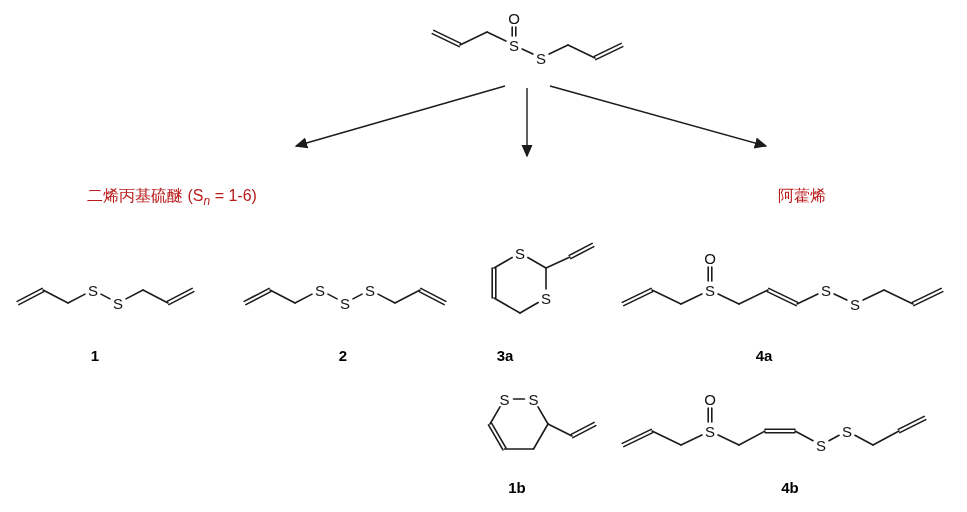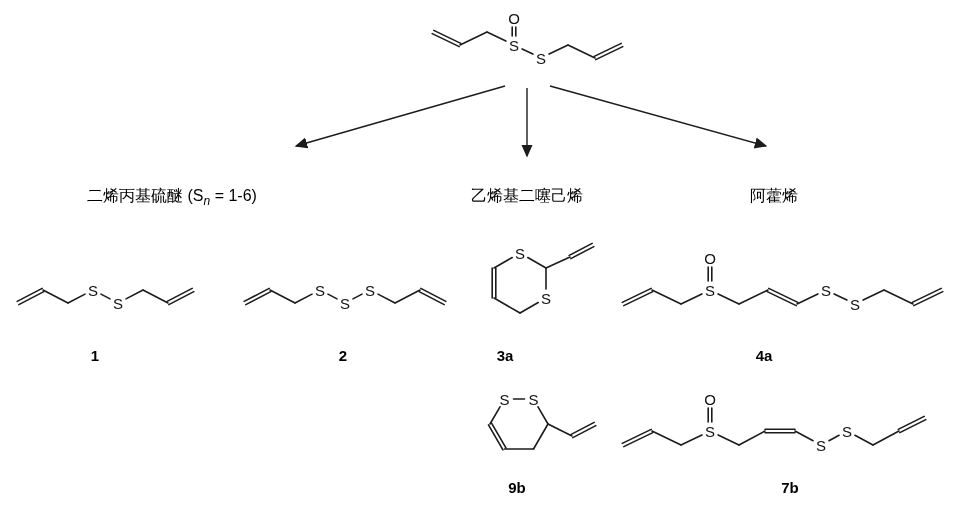"二烯丙基硫醚 (Sn = 1-6)" .cat { color: #000000 -> #b91c1c }
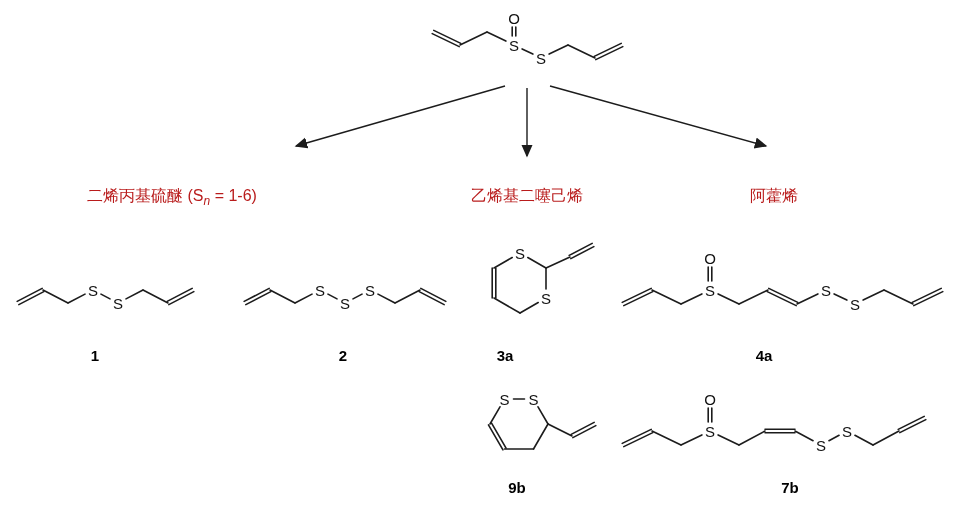"乙烯基二噻己烯" div.cat { html: <div> <span>乙烯基二噻己烯</span> </div> -> none }
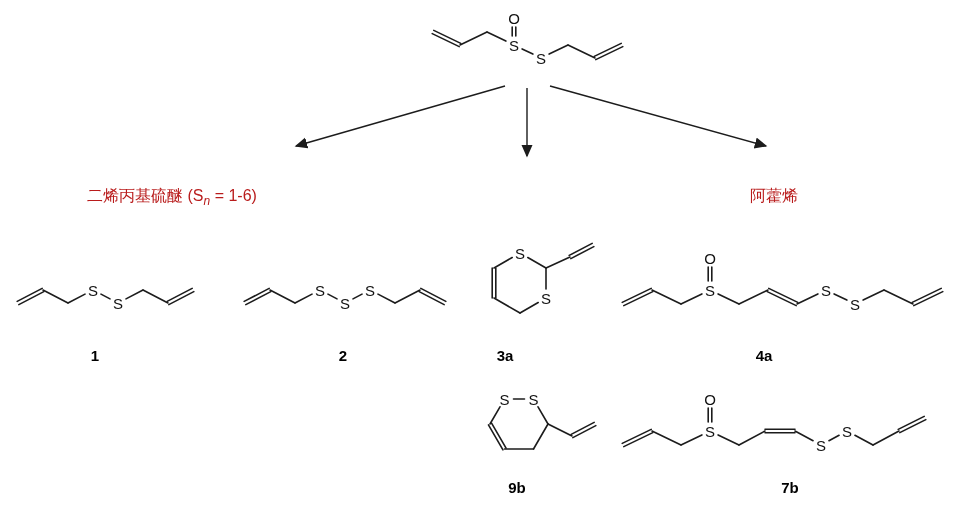"阿藿烯" div.cat { left: 774px -> 802px }
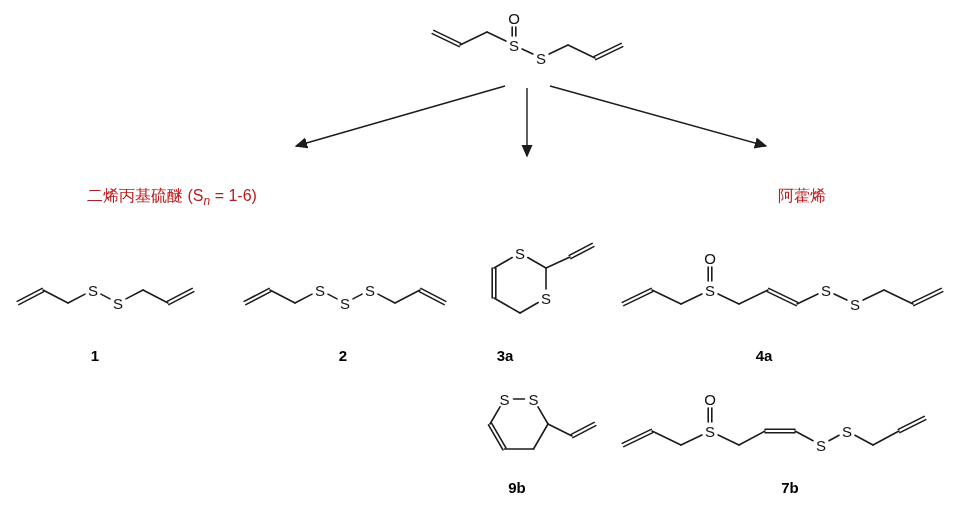"9b" div.cnum { text: 9b -> 1b }
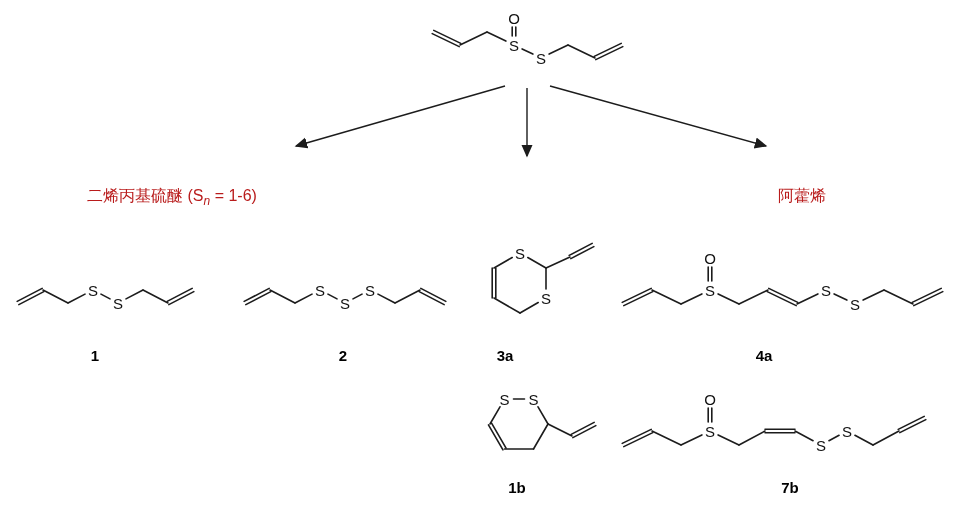"7b" div.cnum { text: 7b -> 4b }
